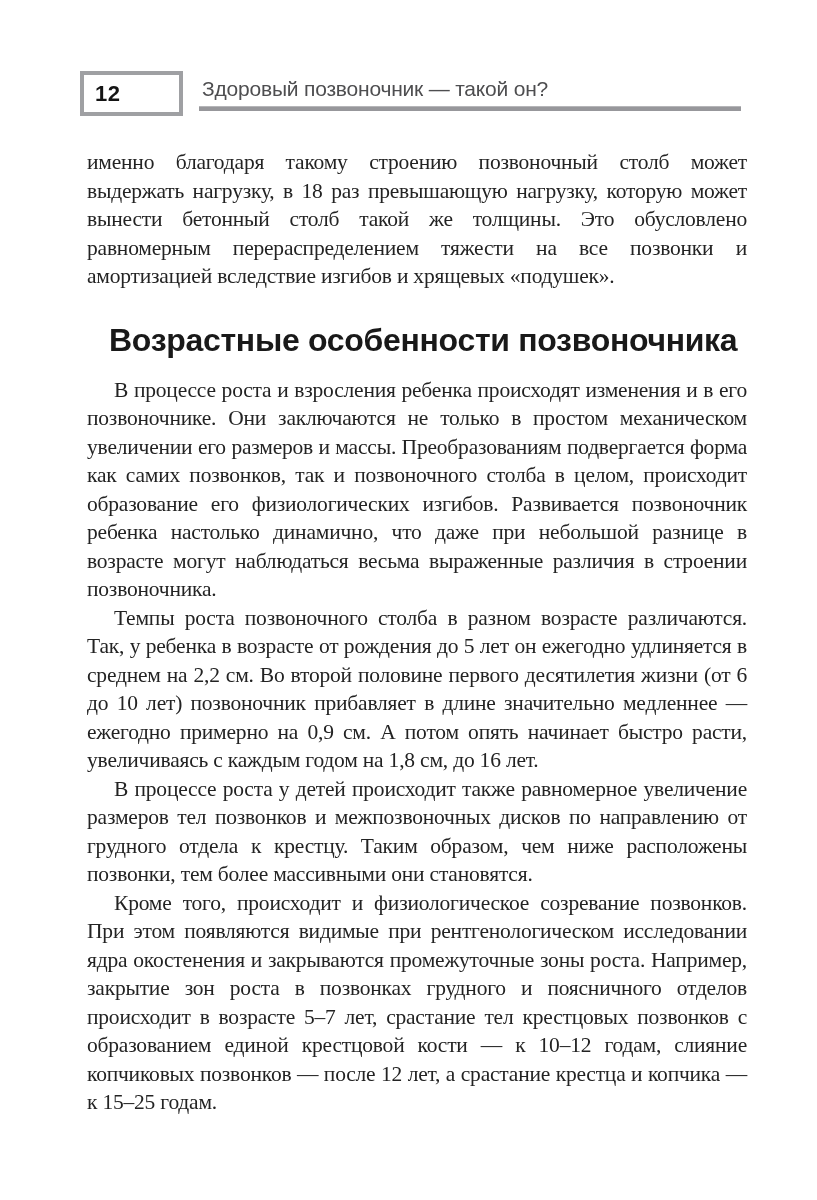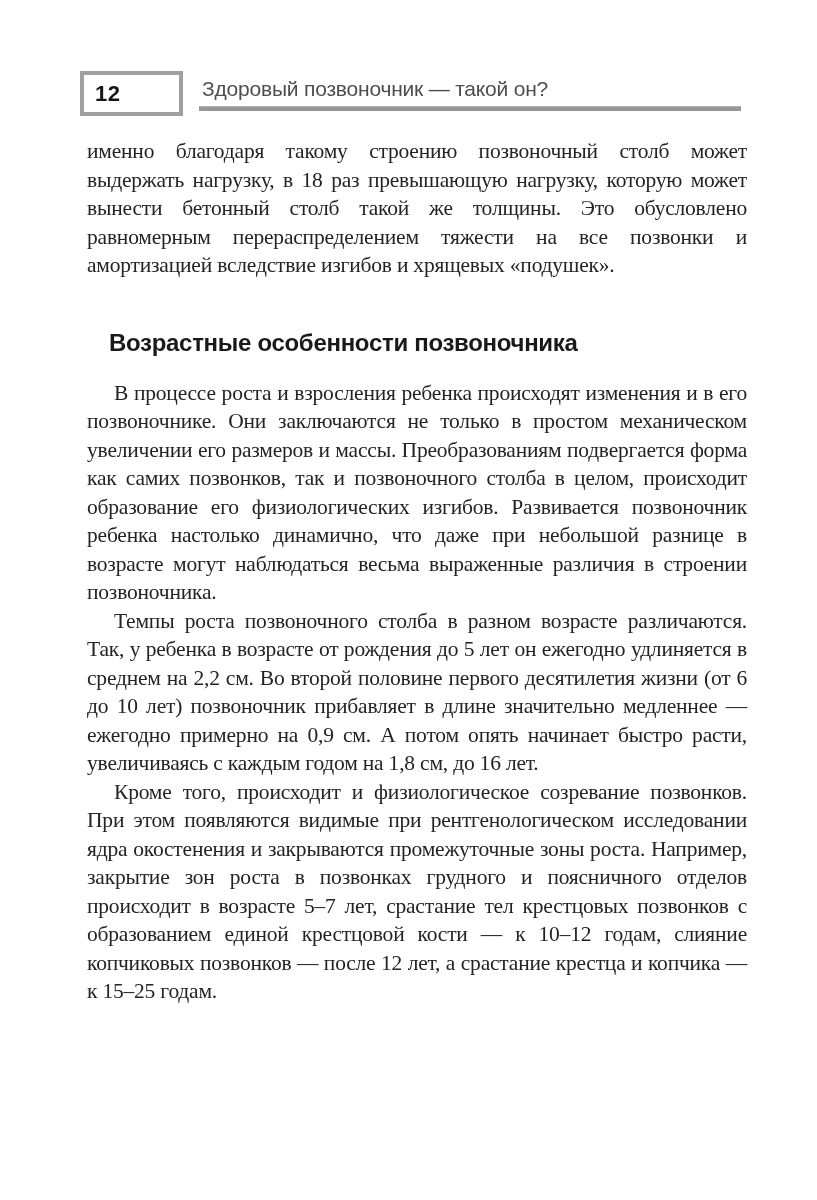"именно благодаря такому строению" .body-text { top: 137px -> 148px }
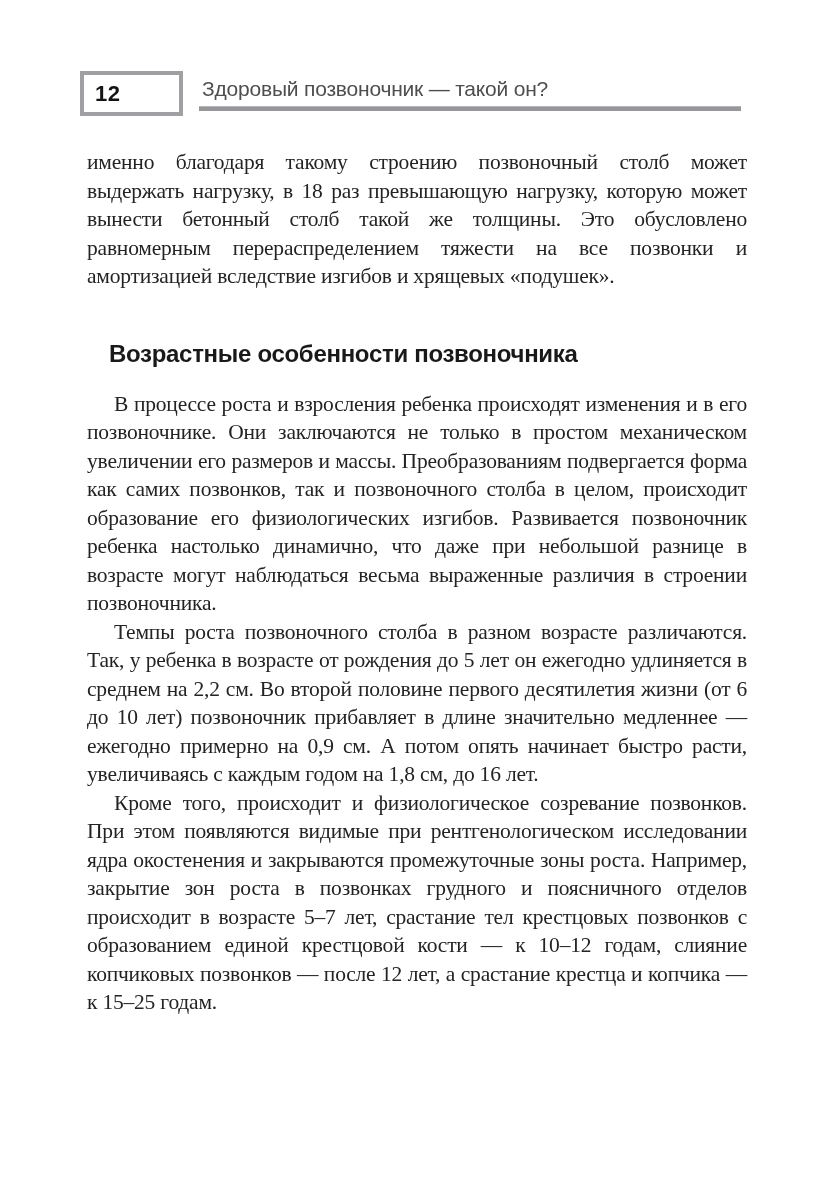"Возрастные особенности позвоночника" .section-heading { font-size: 24px -> 32px; margin: 46px 0 19px 22px -> 32px 0 19px 22px }
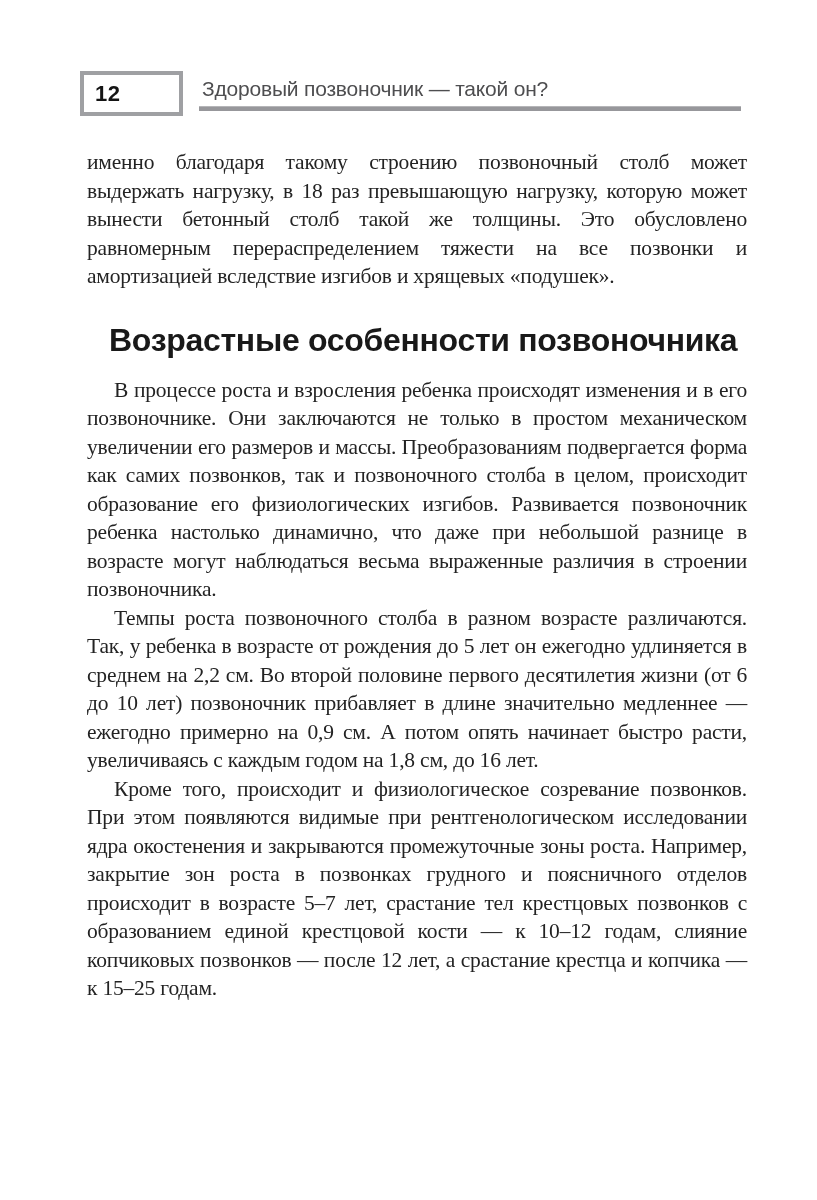"В процессе роста у детей" p.para { html: none -> <p>В процессе роста у детей происходит также равномерное увеличение размеров тел позвонков и межпозвоночных дисков по направлению от грудного отдела к крестцу. Таким образом, чем ниже расположены позвонки, тем более массивными они становятся.</p> }
